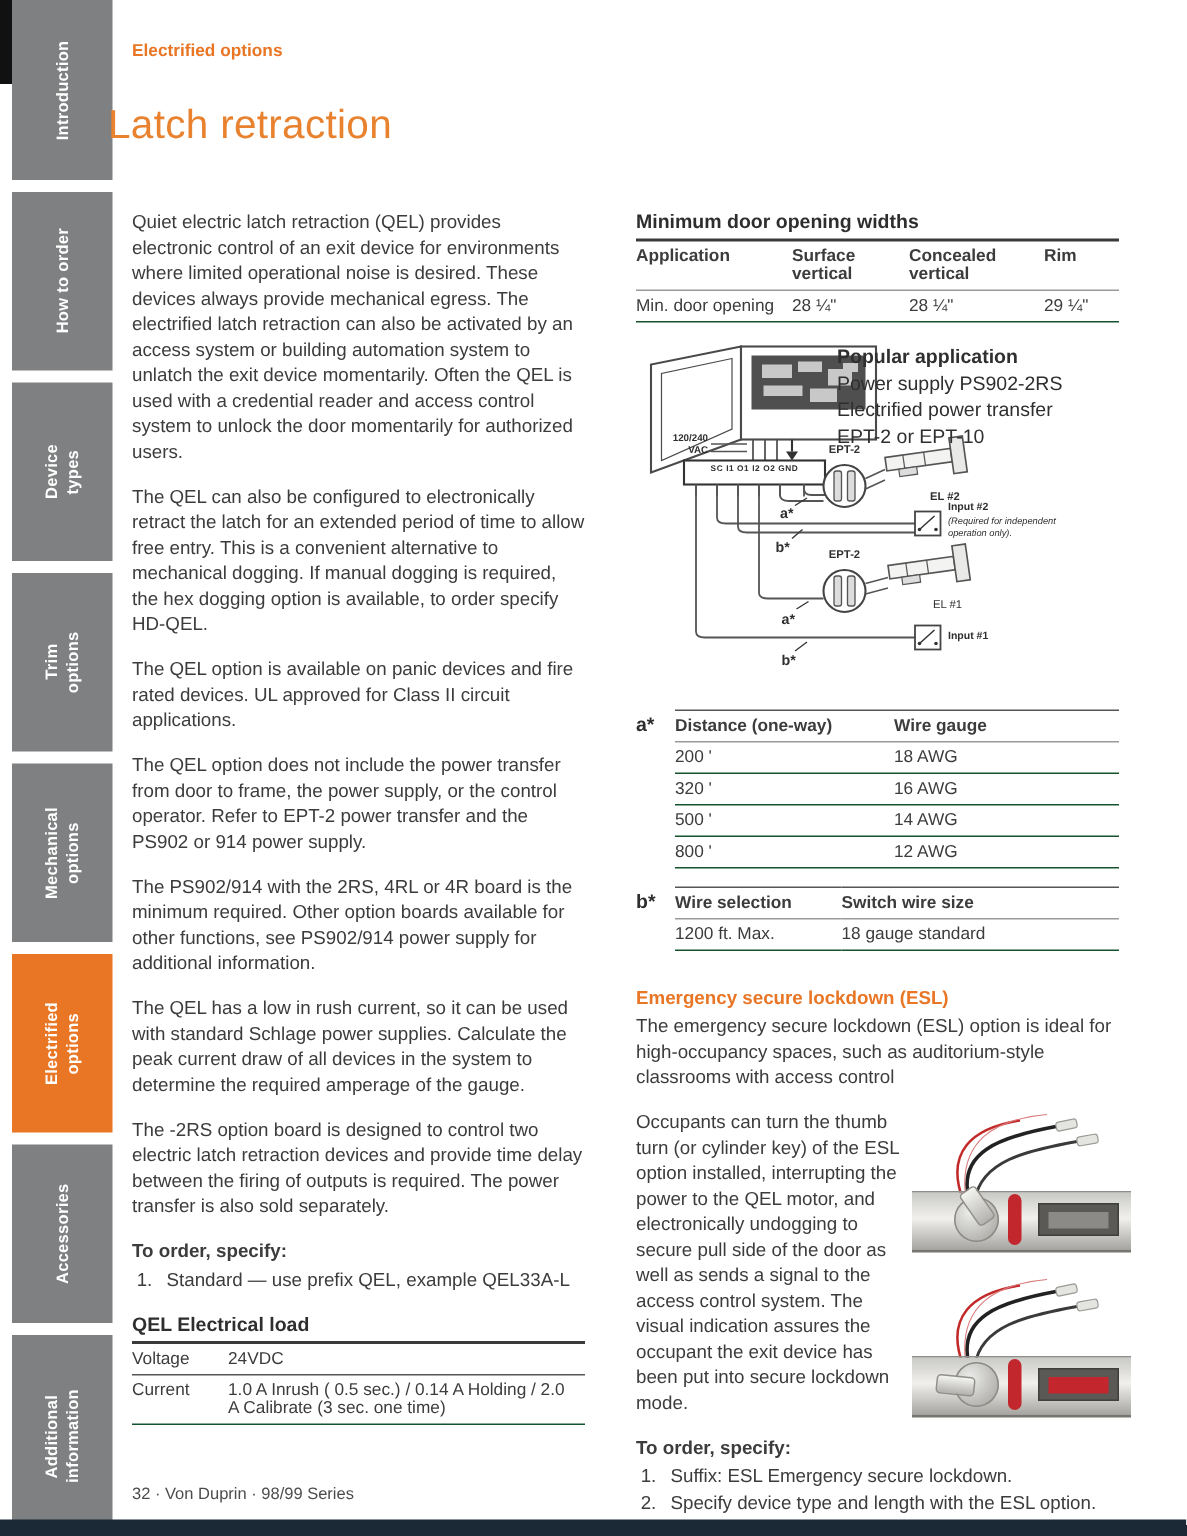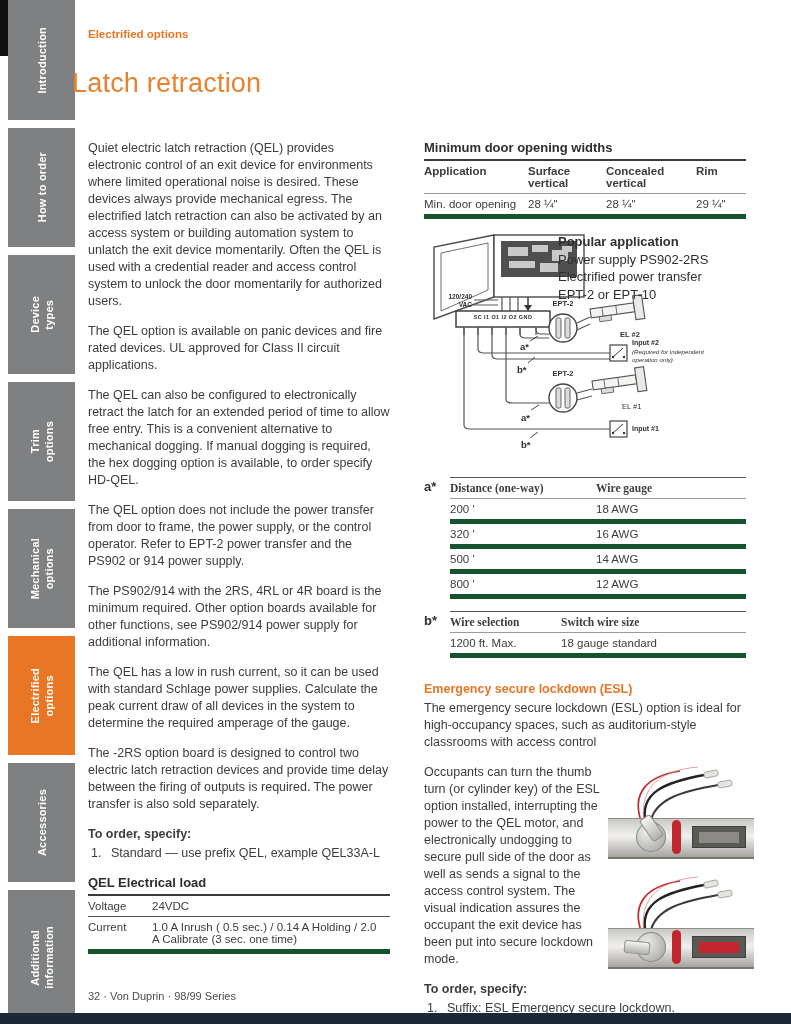"Min. door opening" table.data td { border-bottom: 5px solid #14532d -> 1px solid #14532d }
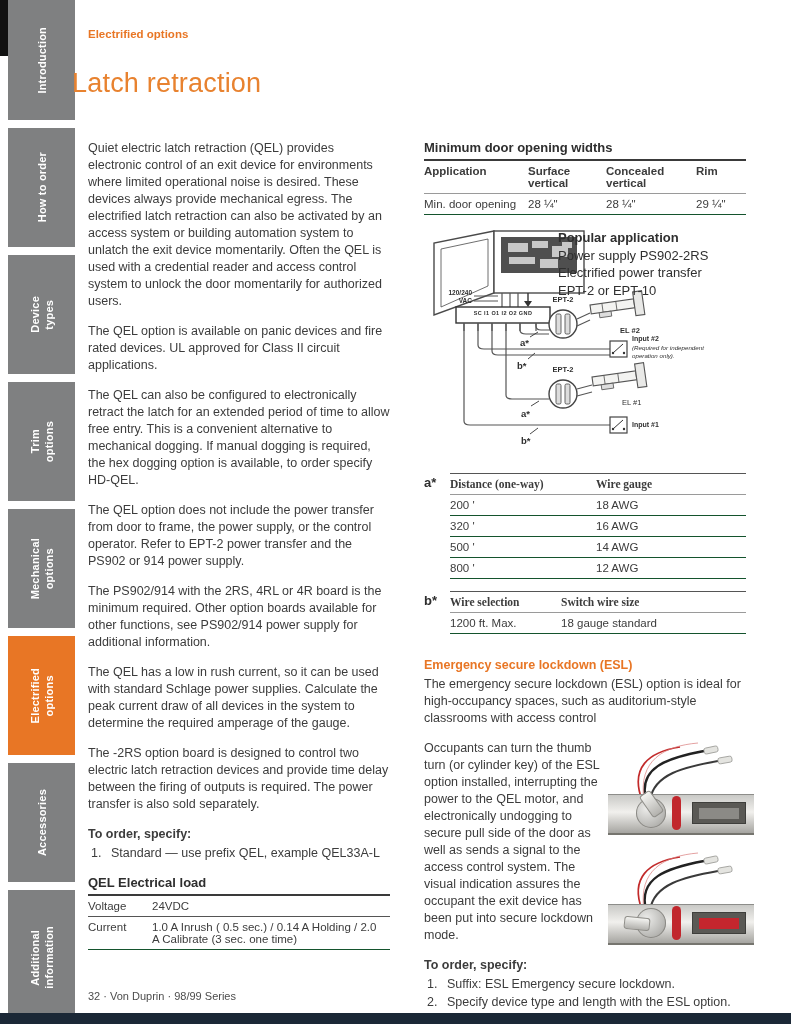"The QEL option is available" p.body { order: before "The QEL can also be" -> after "The QEL can also be" }
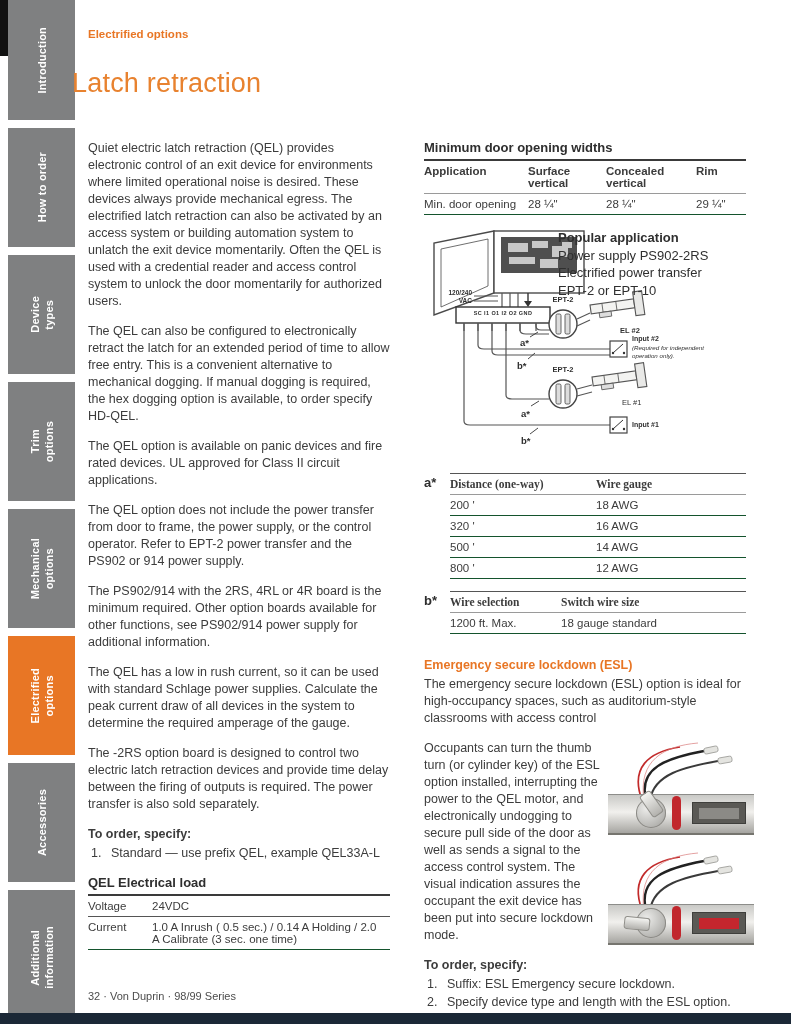"Distance (one-way)" .wire-block table.data th { font-family: Liberation Serif, serif -> none }
